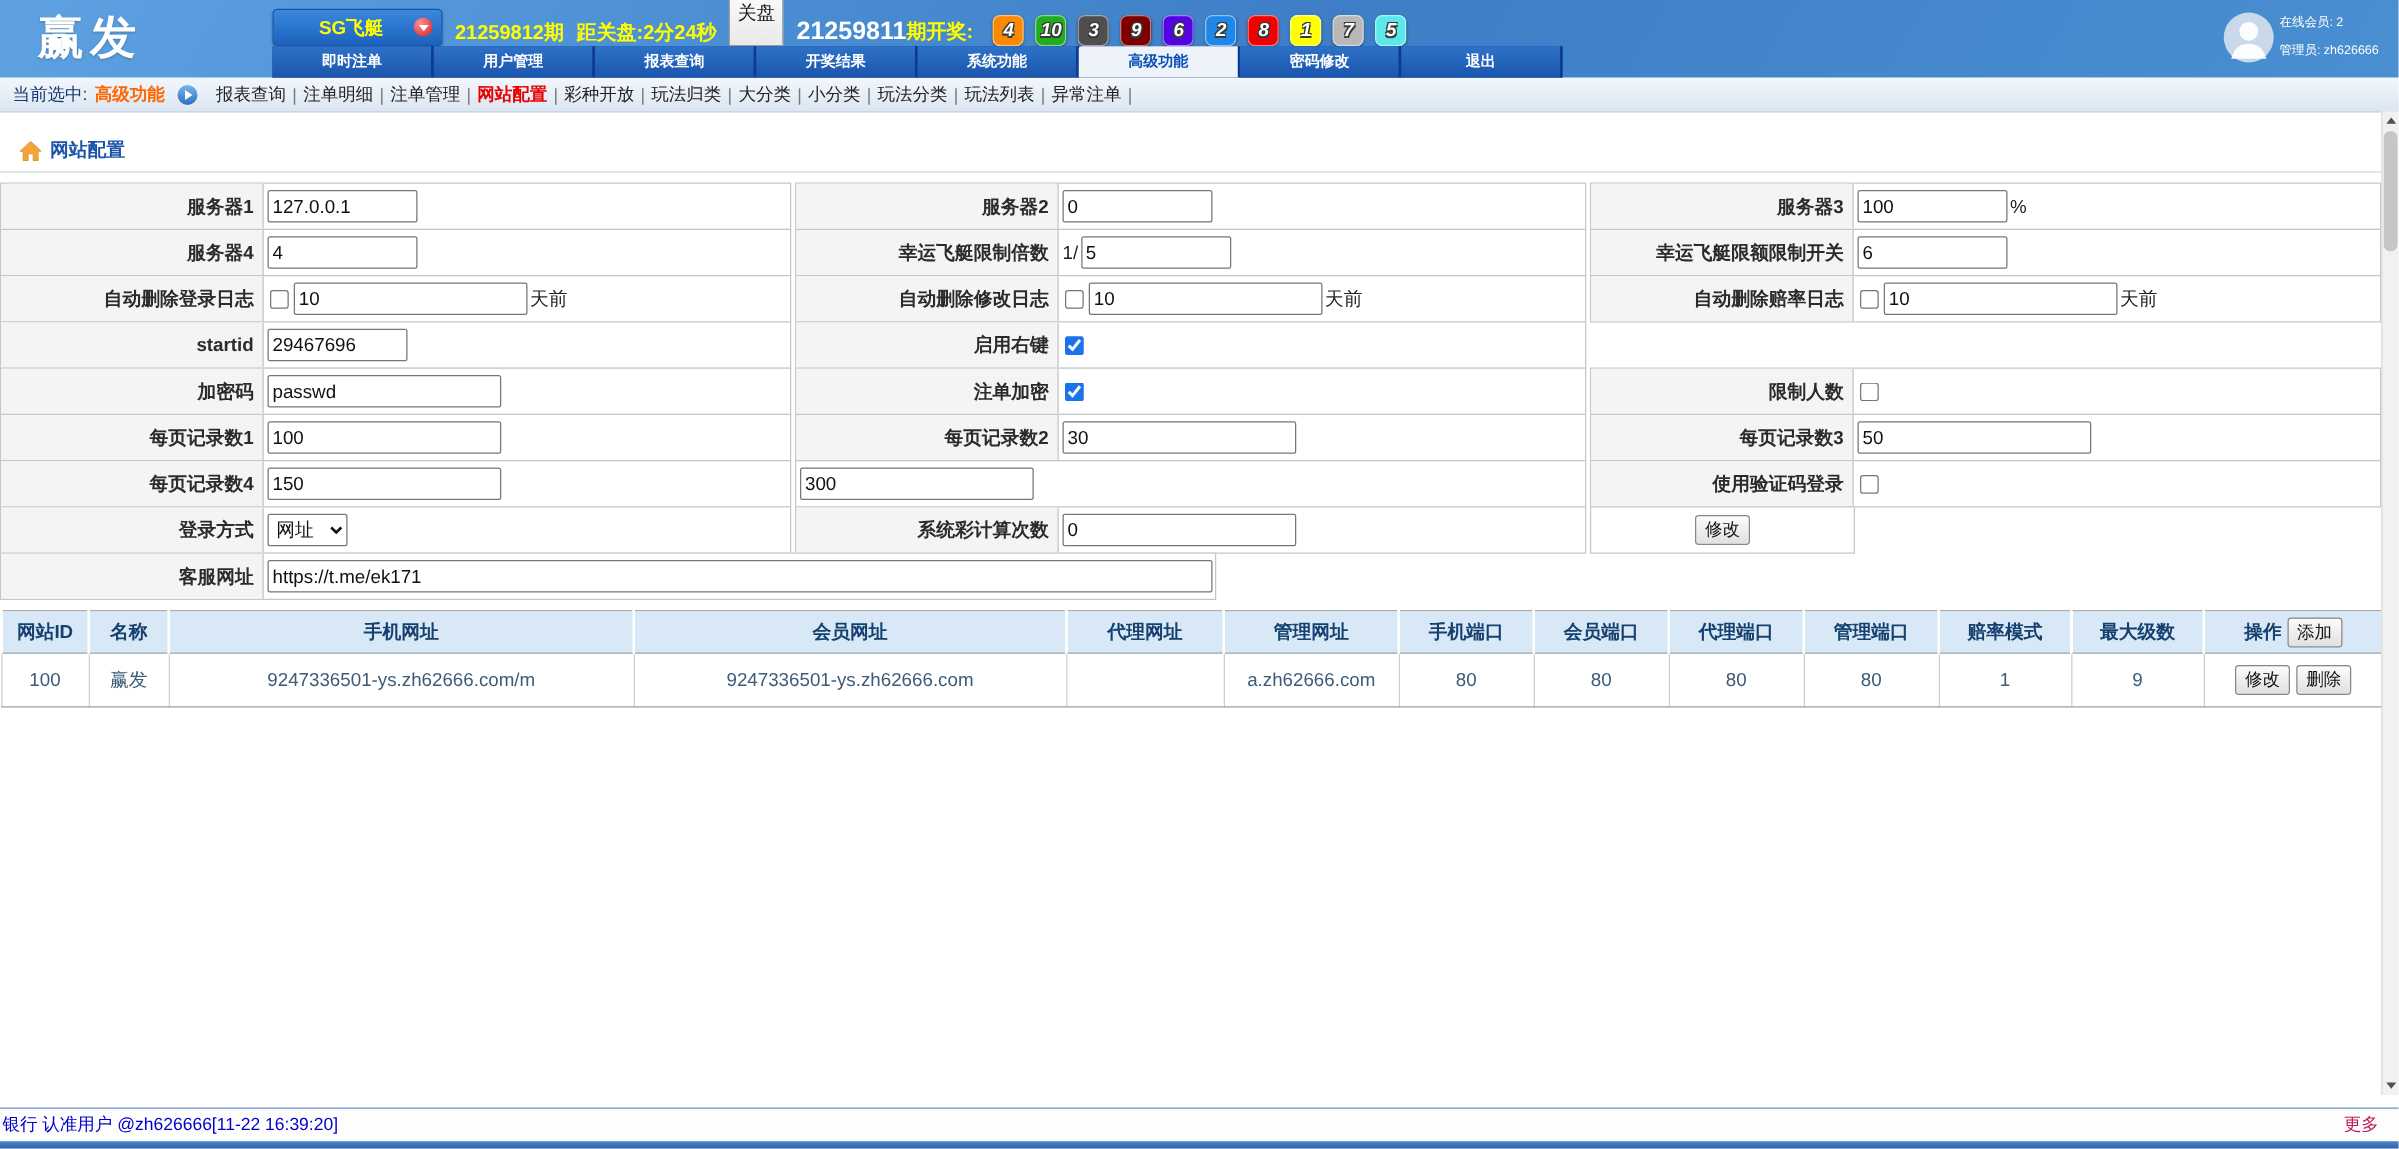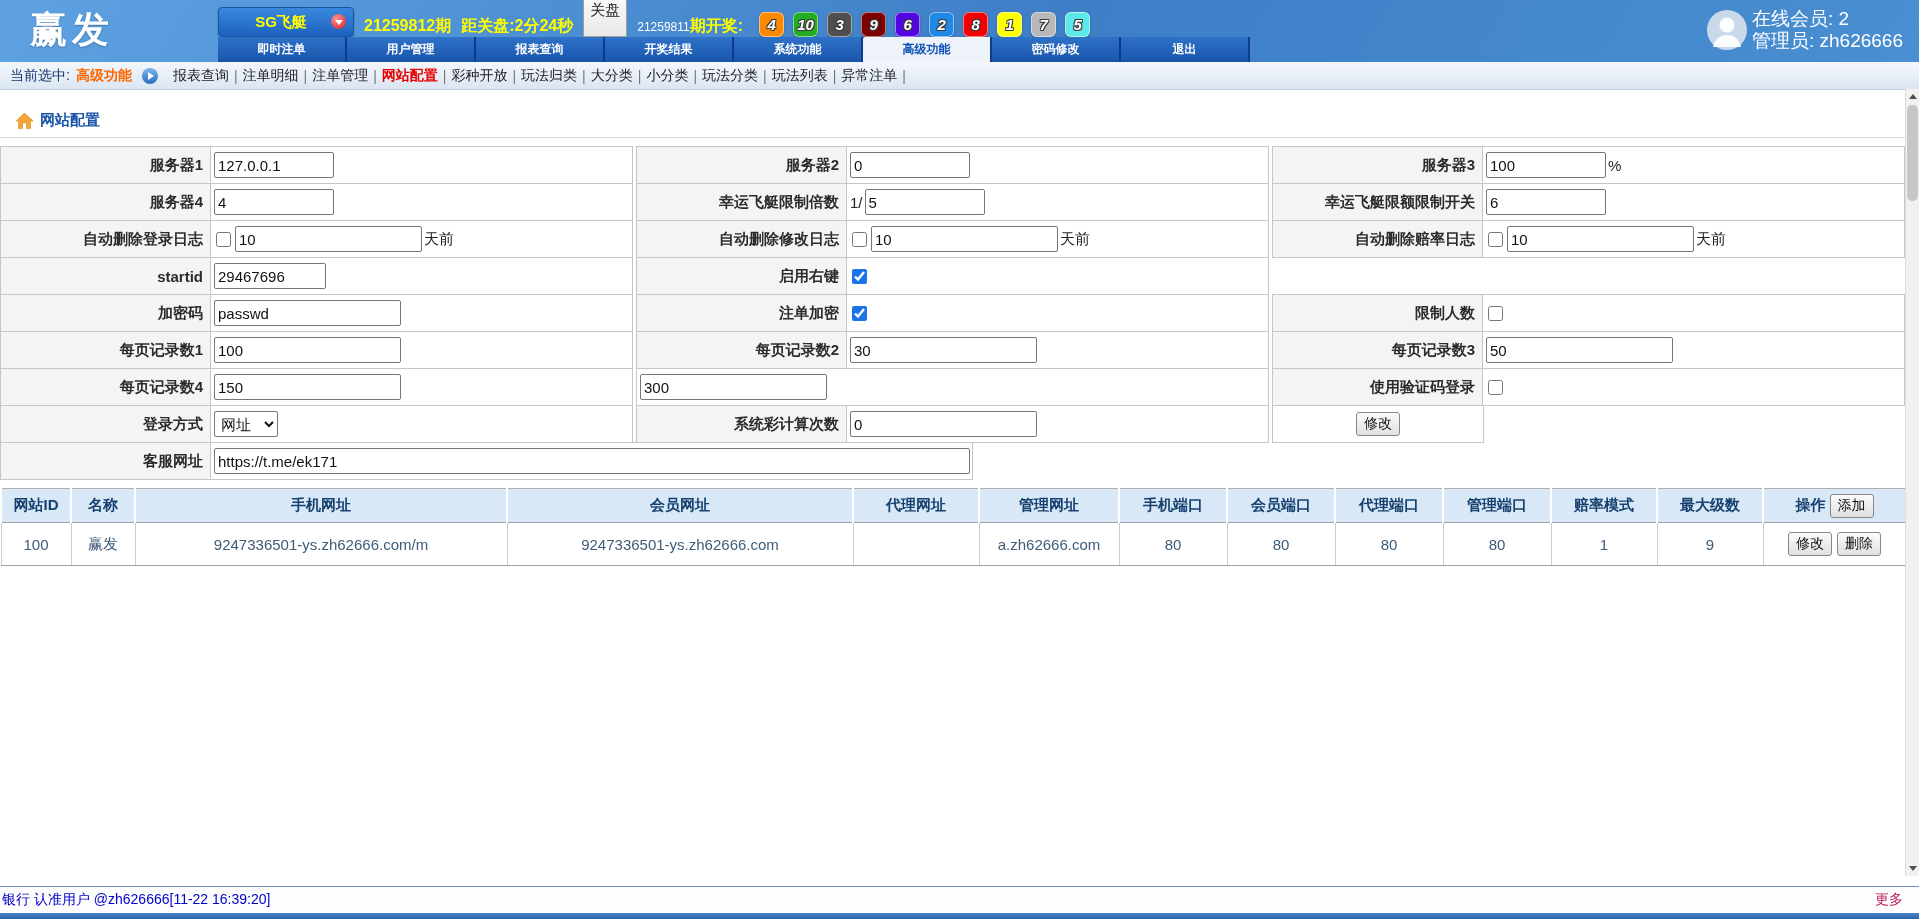"21259811" .wtext { font-size: 12px -> 20px; font-weight: normal -> bold }
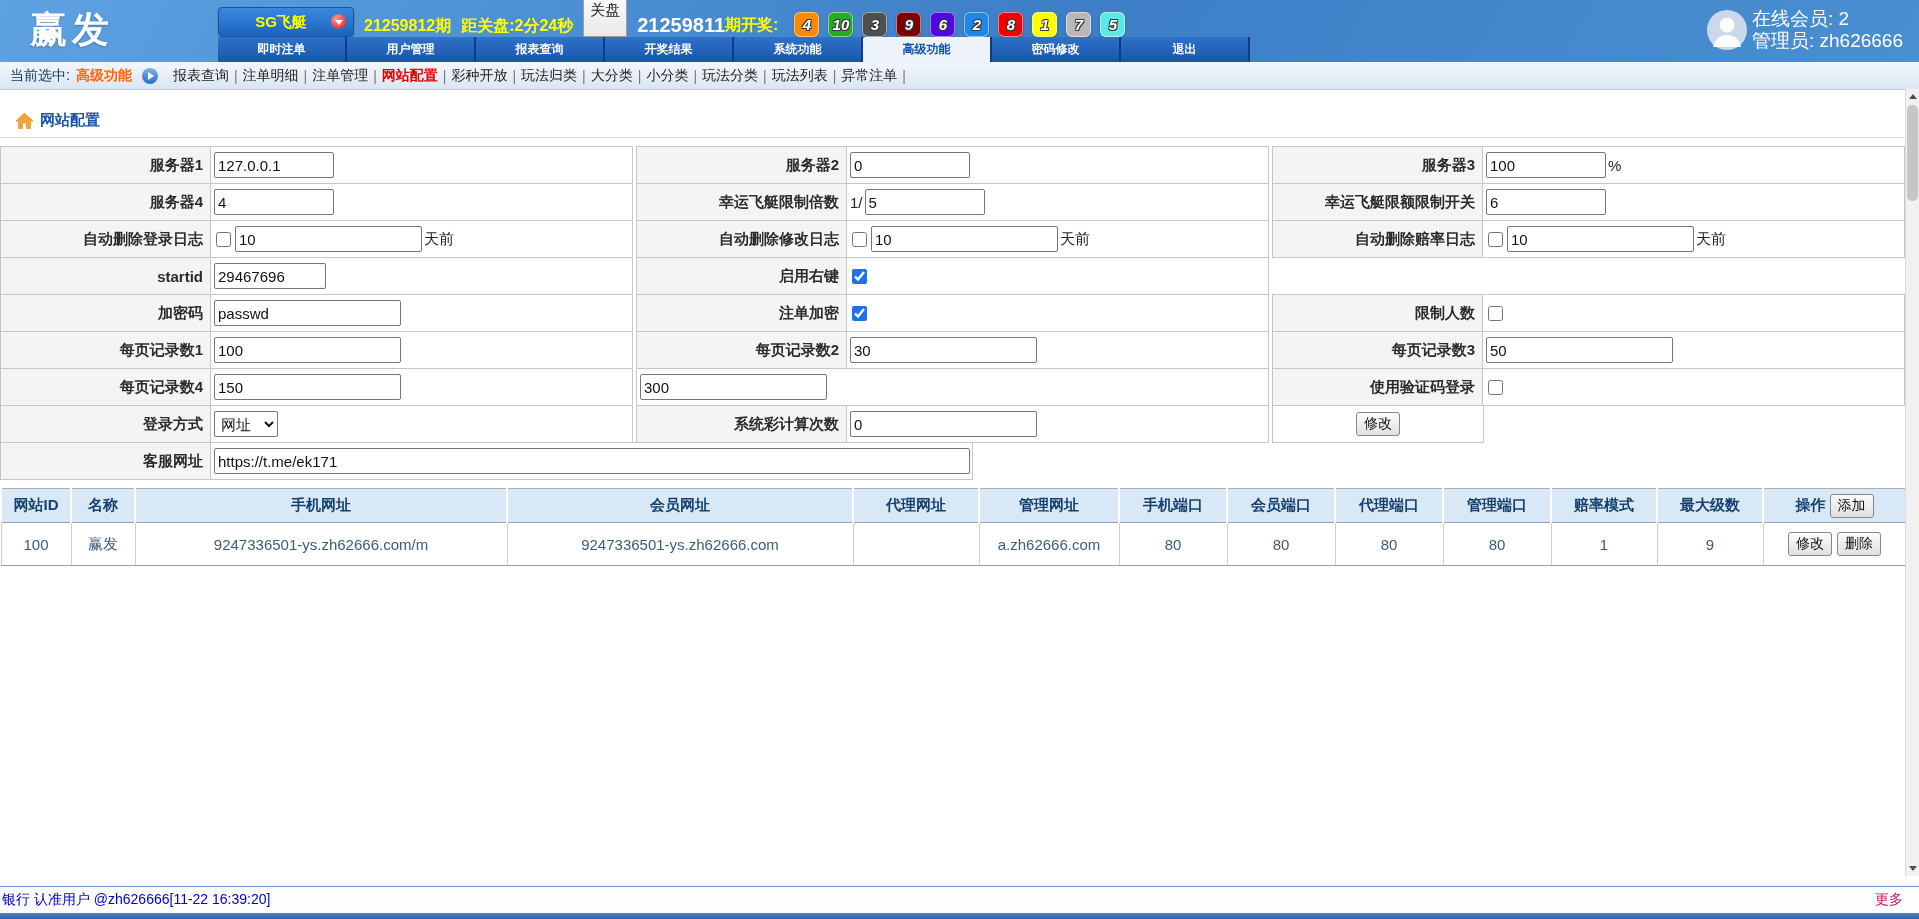"在线会员: 2" .hright { font-size: 19px -> 10px }
